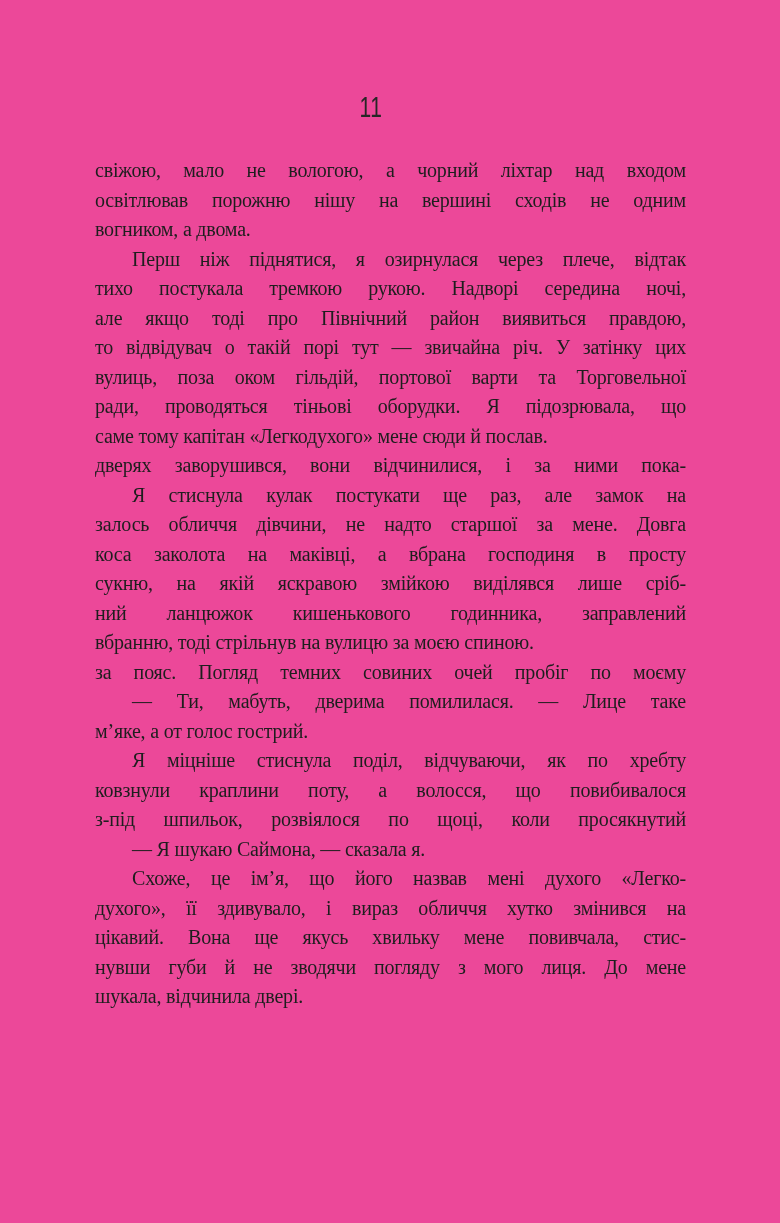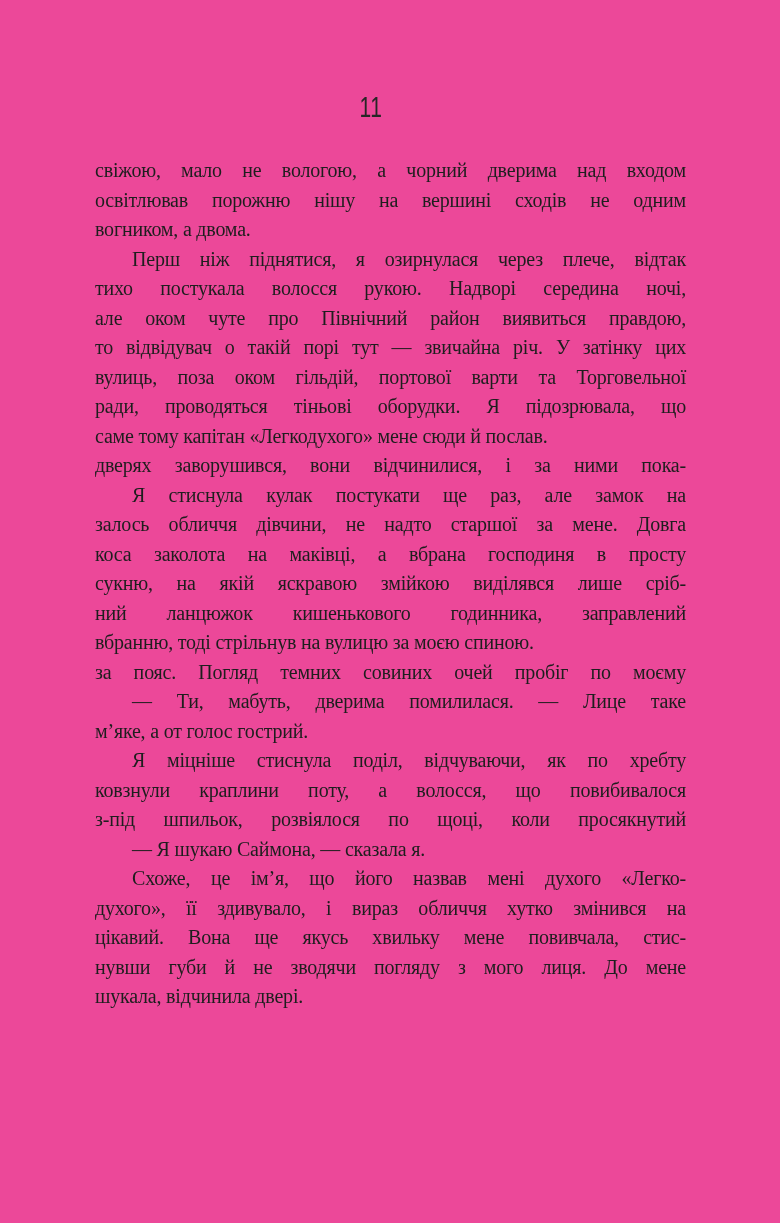"свіжою, мало не вологою, а" div.line { text: дверима -> ліхтар }
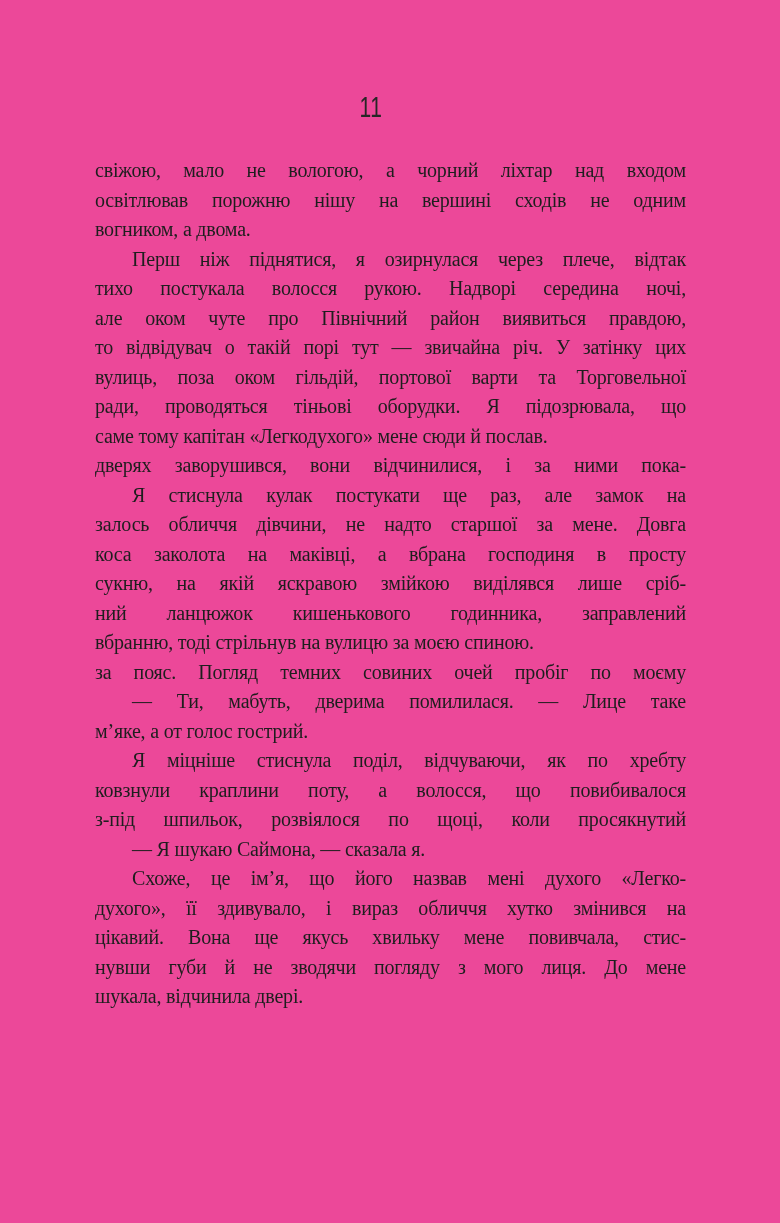"тихо постукала волосся рукою. Надворі" div.line { text: волосся -> тремкою }
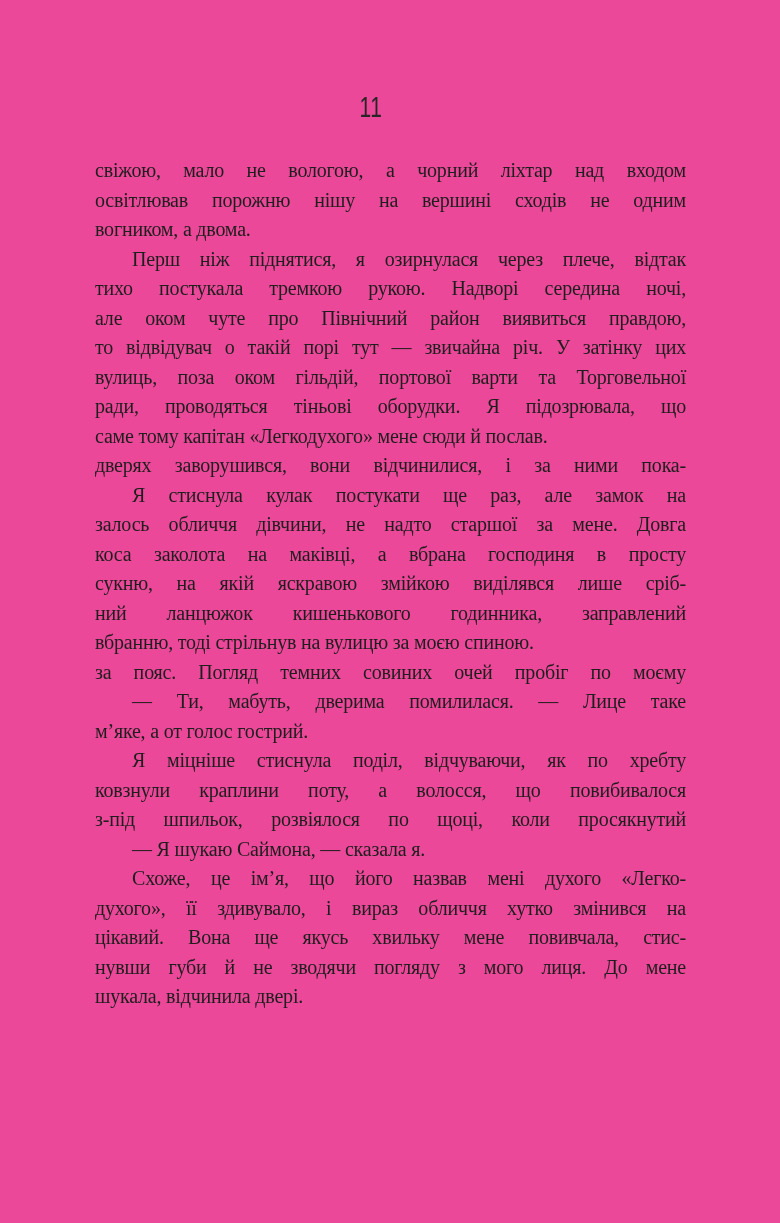"але оком чуте про Північний" div.line { text: оком чуте -> якщо тоді }
